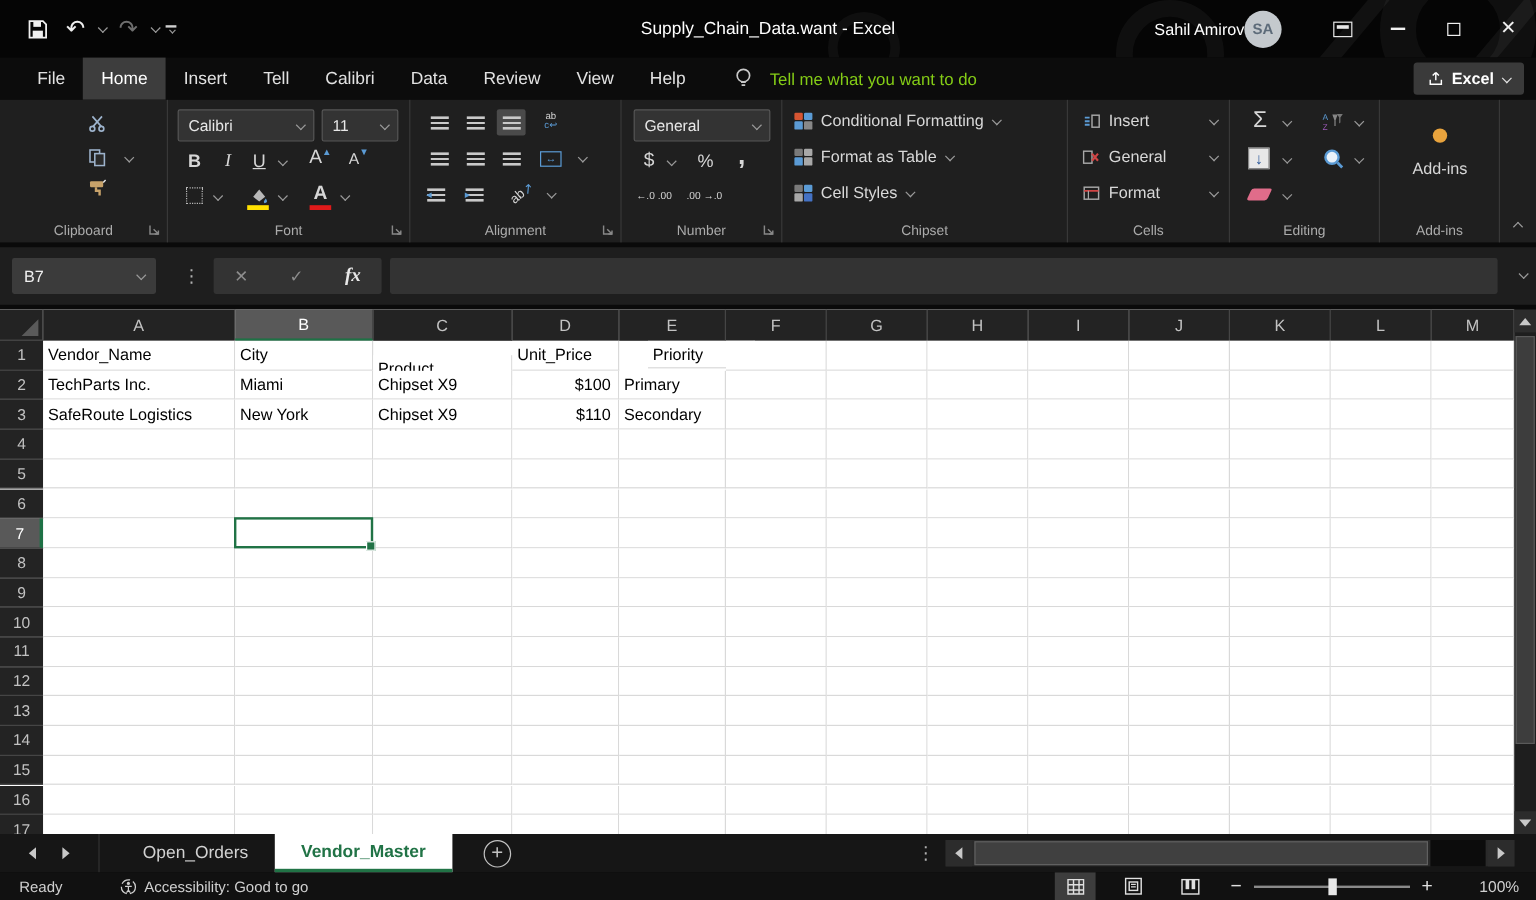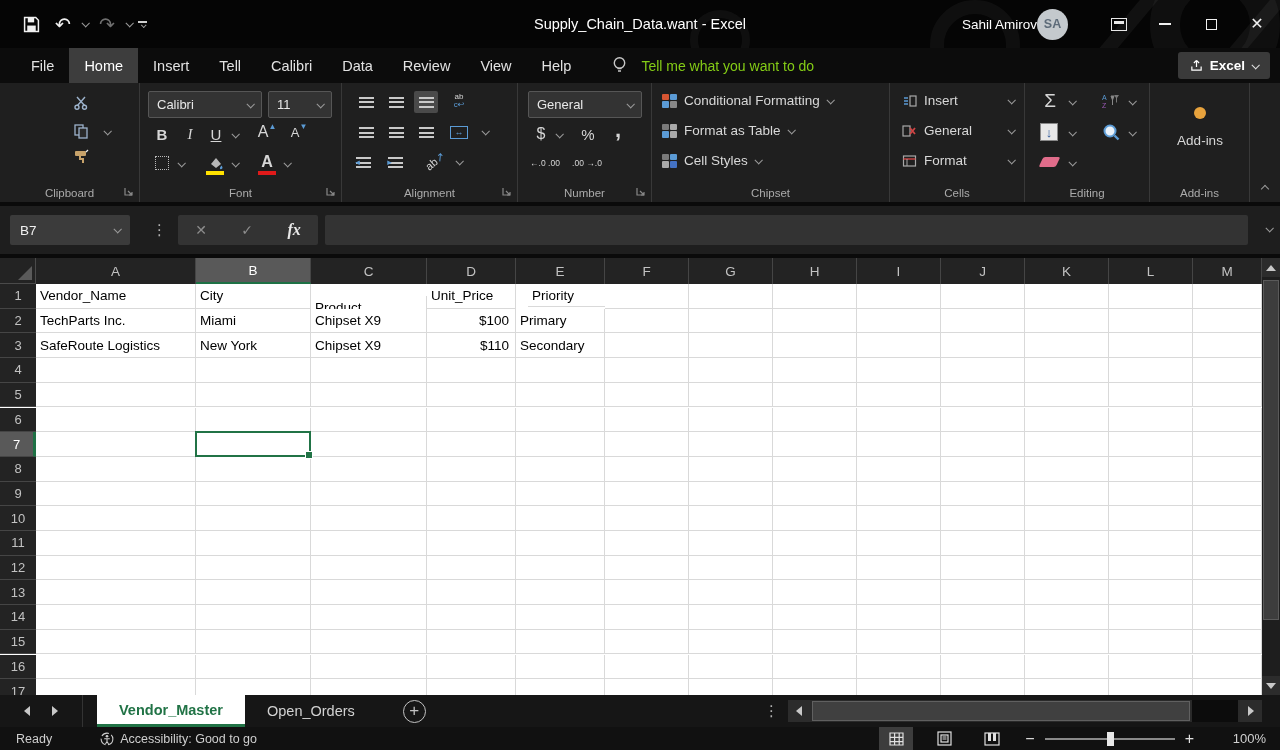"Priority" div.cell { left: 528px -> 540px }
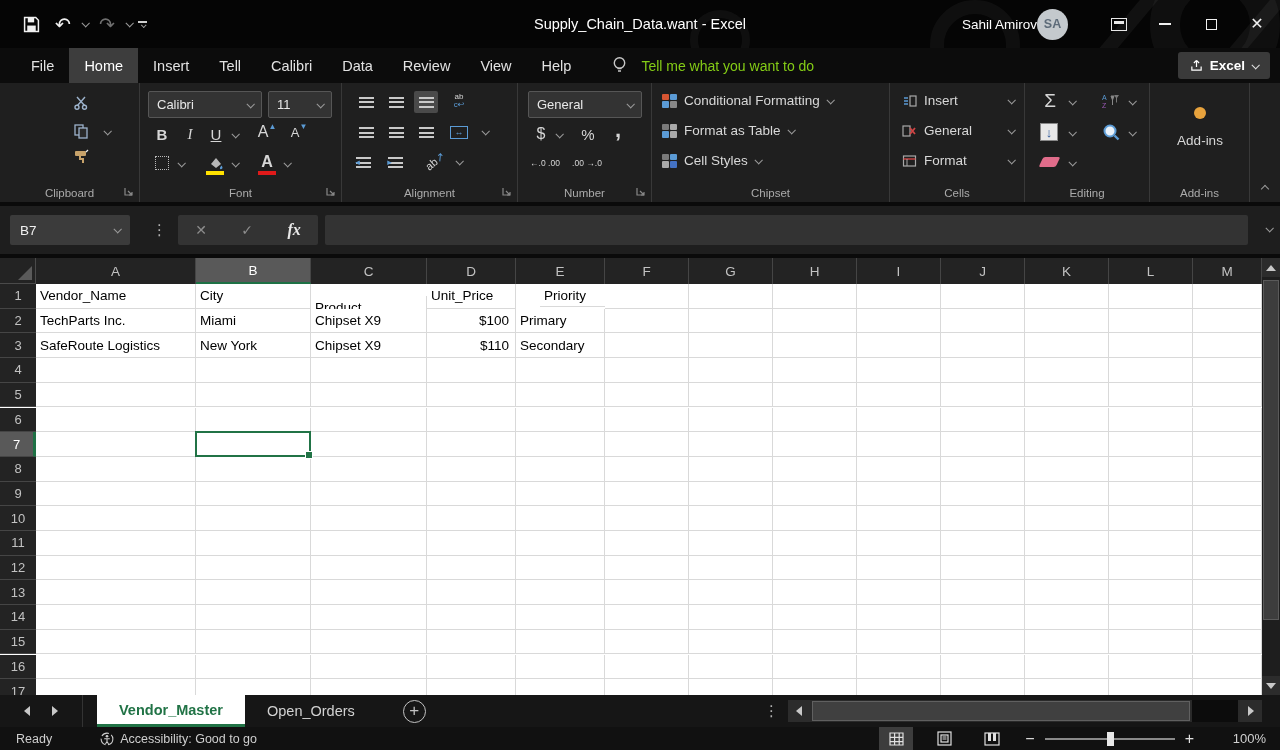"Vendor_Master" div.stab { order: before "Open_Orders" -> after "Open_Orders" }
